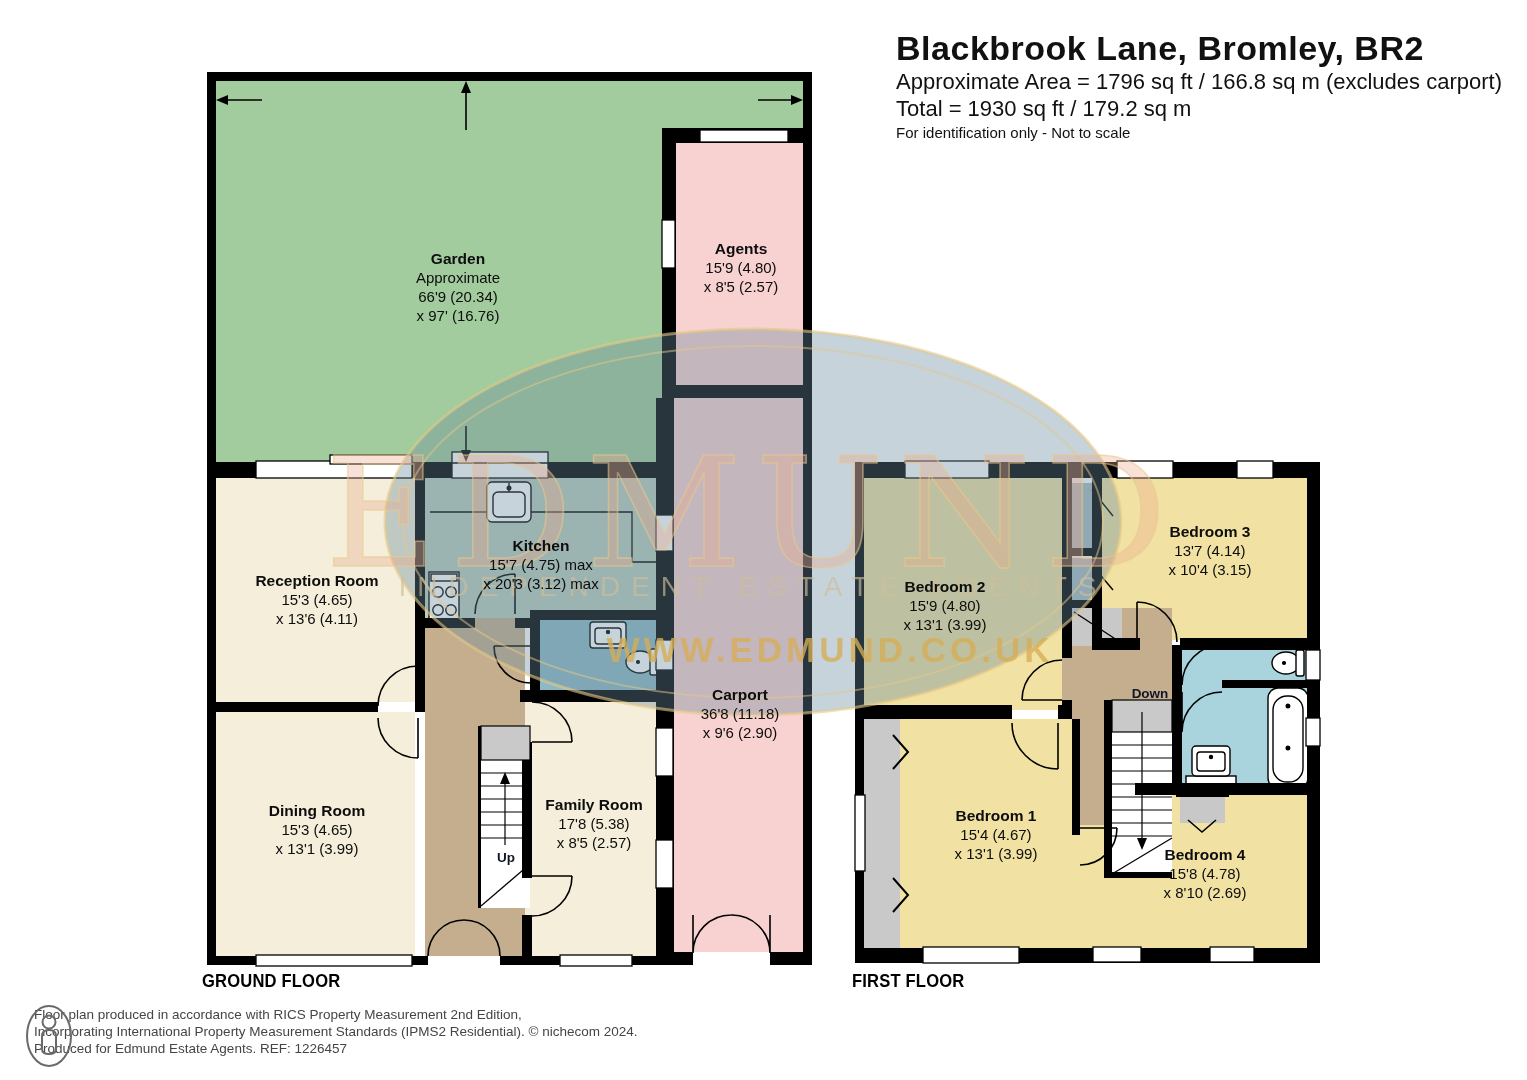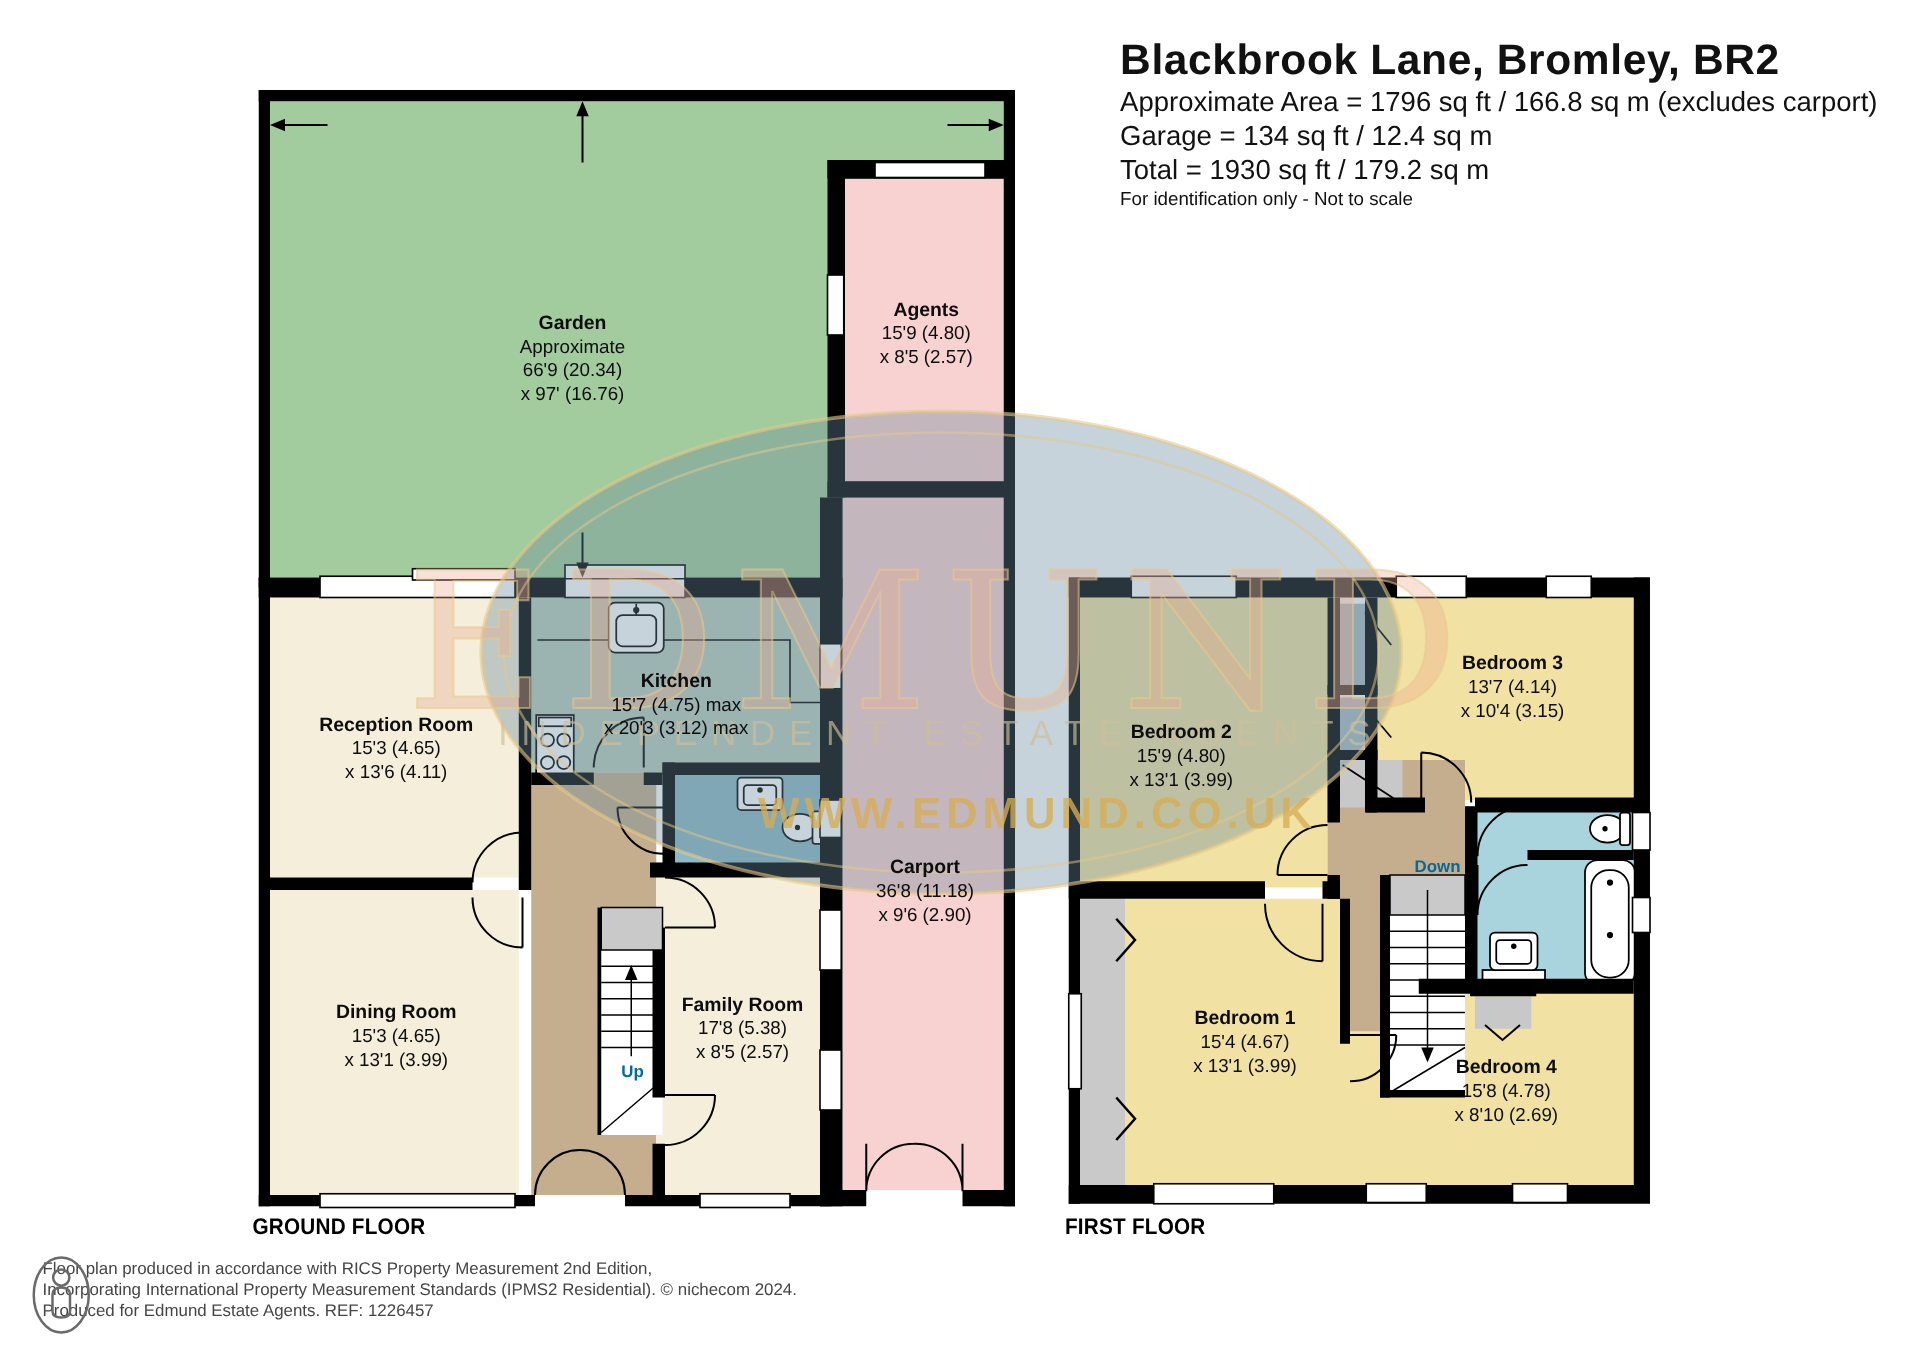"Garage = 134 sq ft" div.line { html: <div>Garage = 134 sq ft / 12.4 sq m</div> -> none }
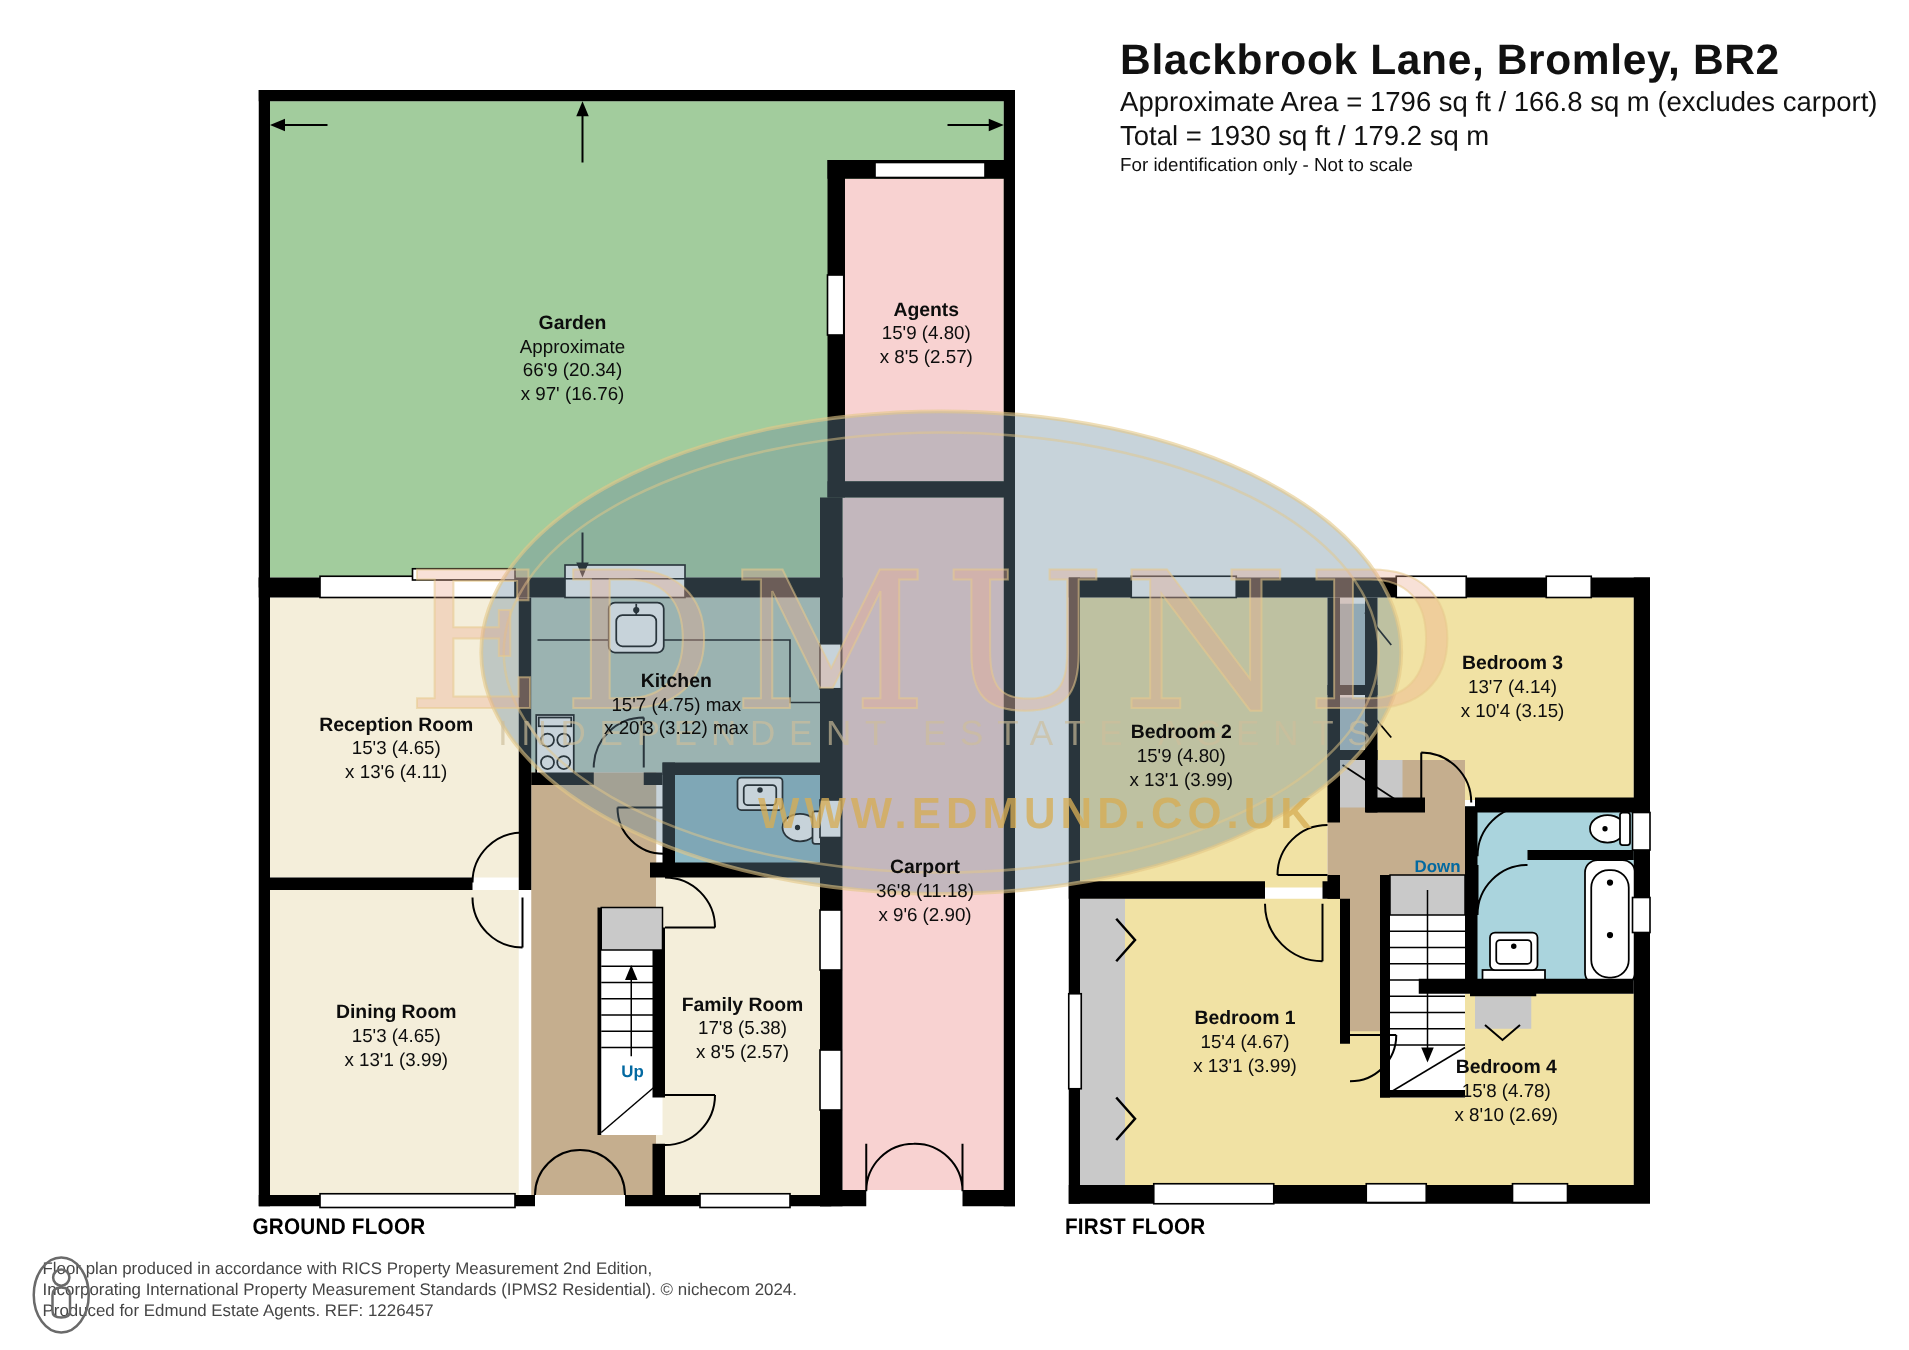"Down" .stair-label { color: #0369a1 -> #0f172a }
